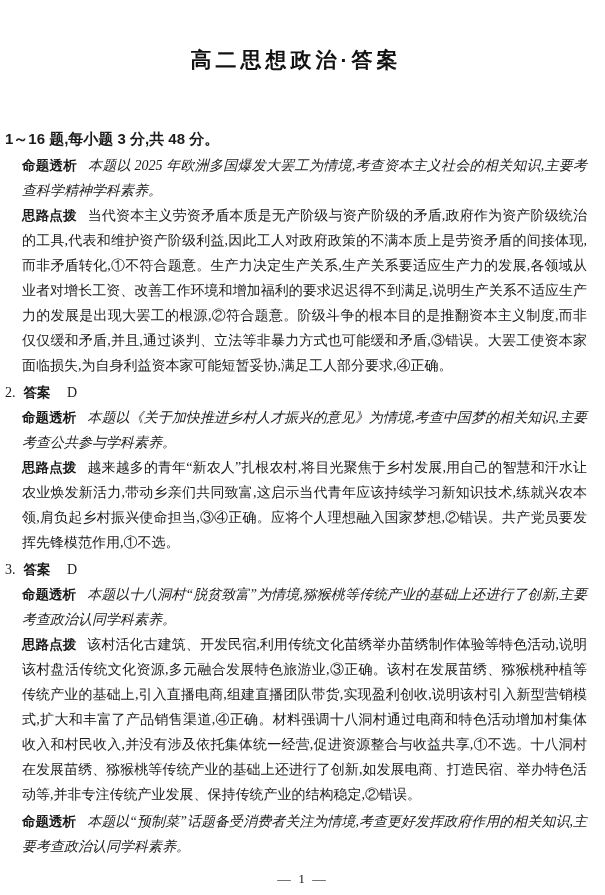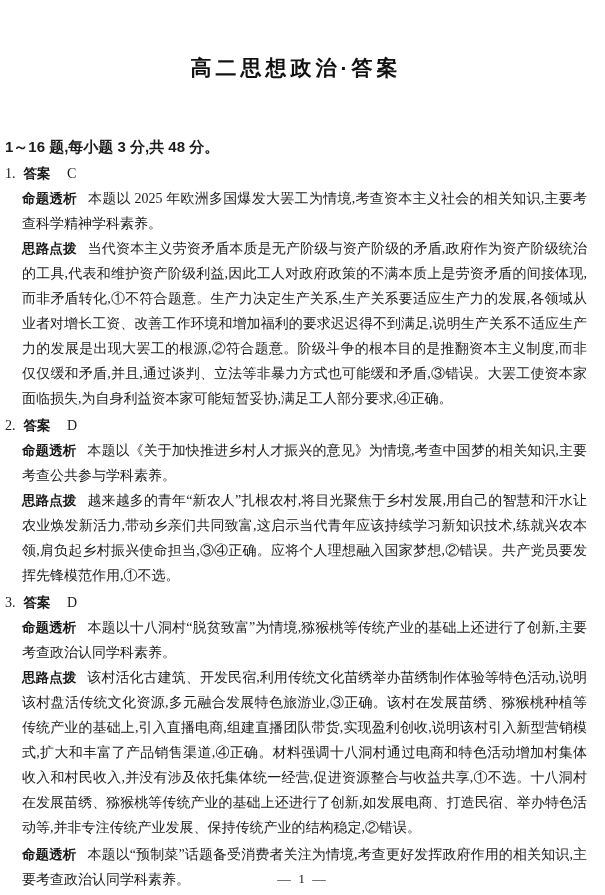"高二思想政治·答案" .title { margin: 8px -> 0 }
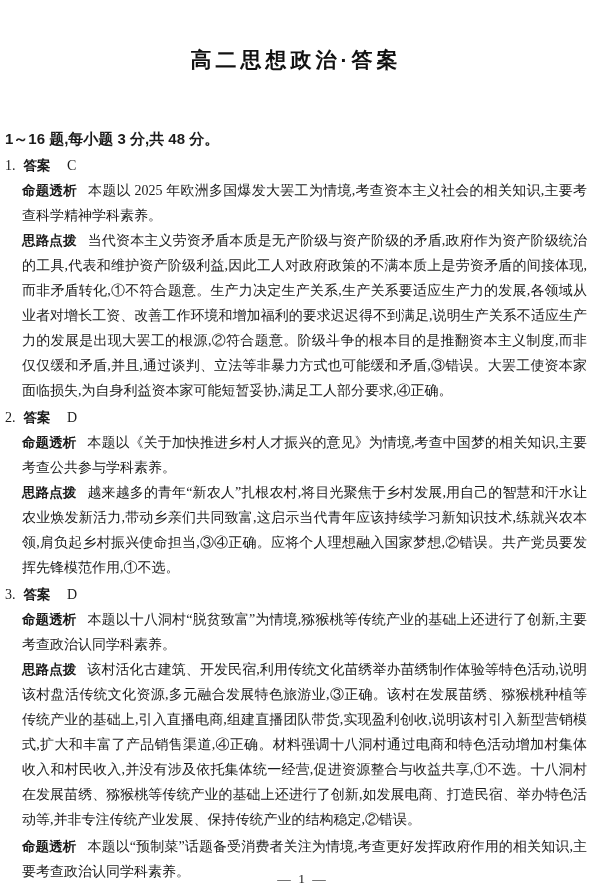"1. 答案 C" div.qa-head { html: <div> <span>1.</span> <span>答案</span> <span>C</span> </div> -> none }
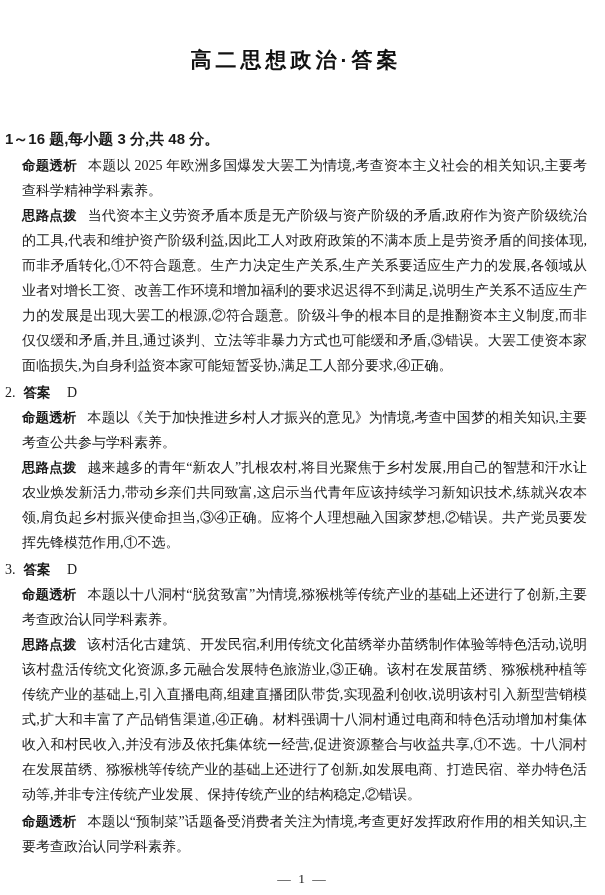"本题以 2025" .kai { font-style: none -> italic }
